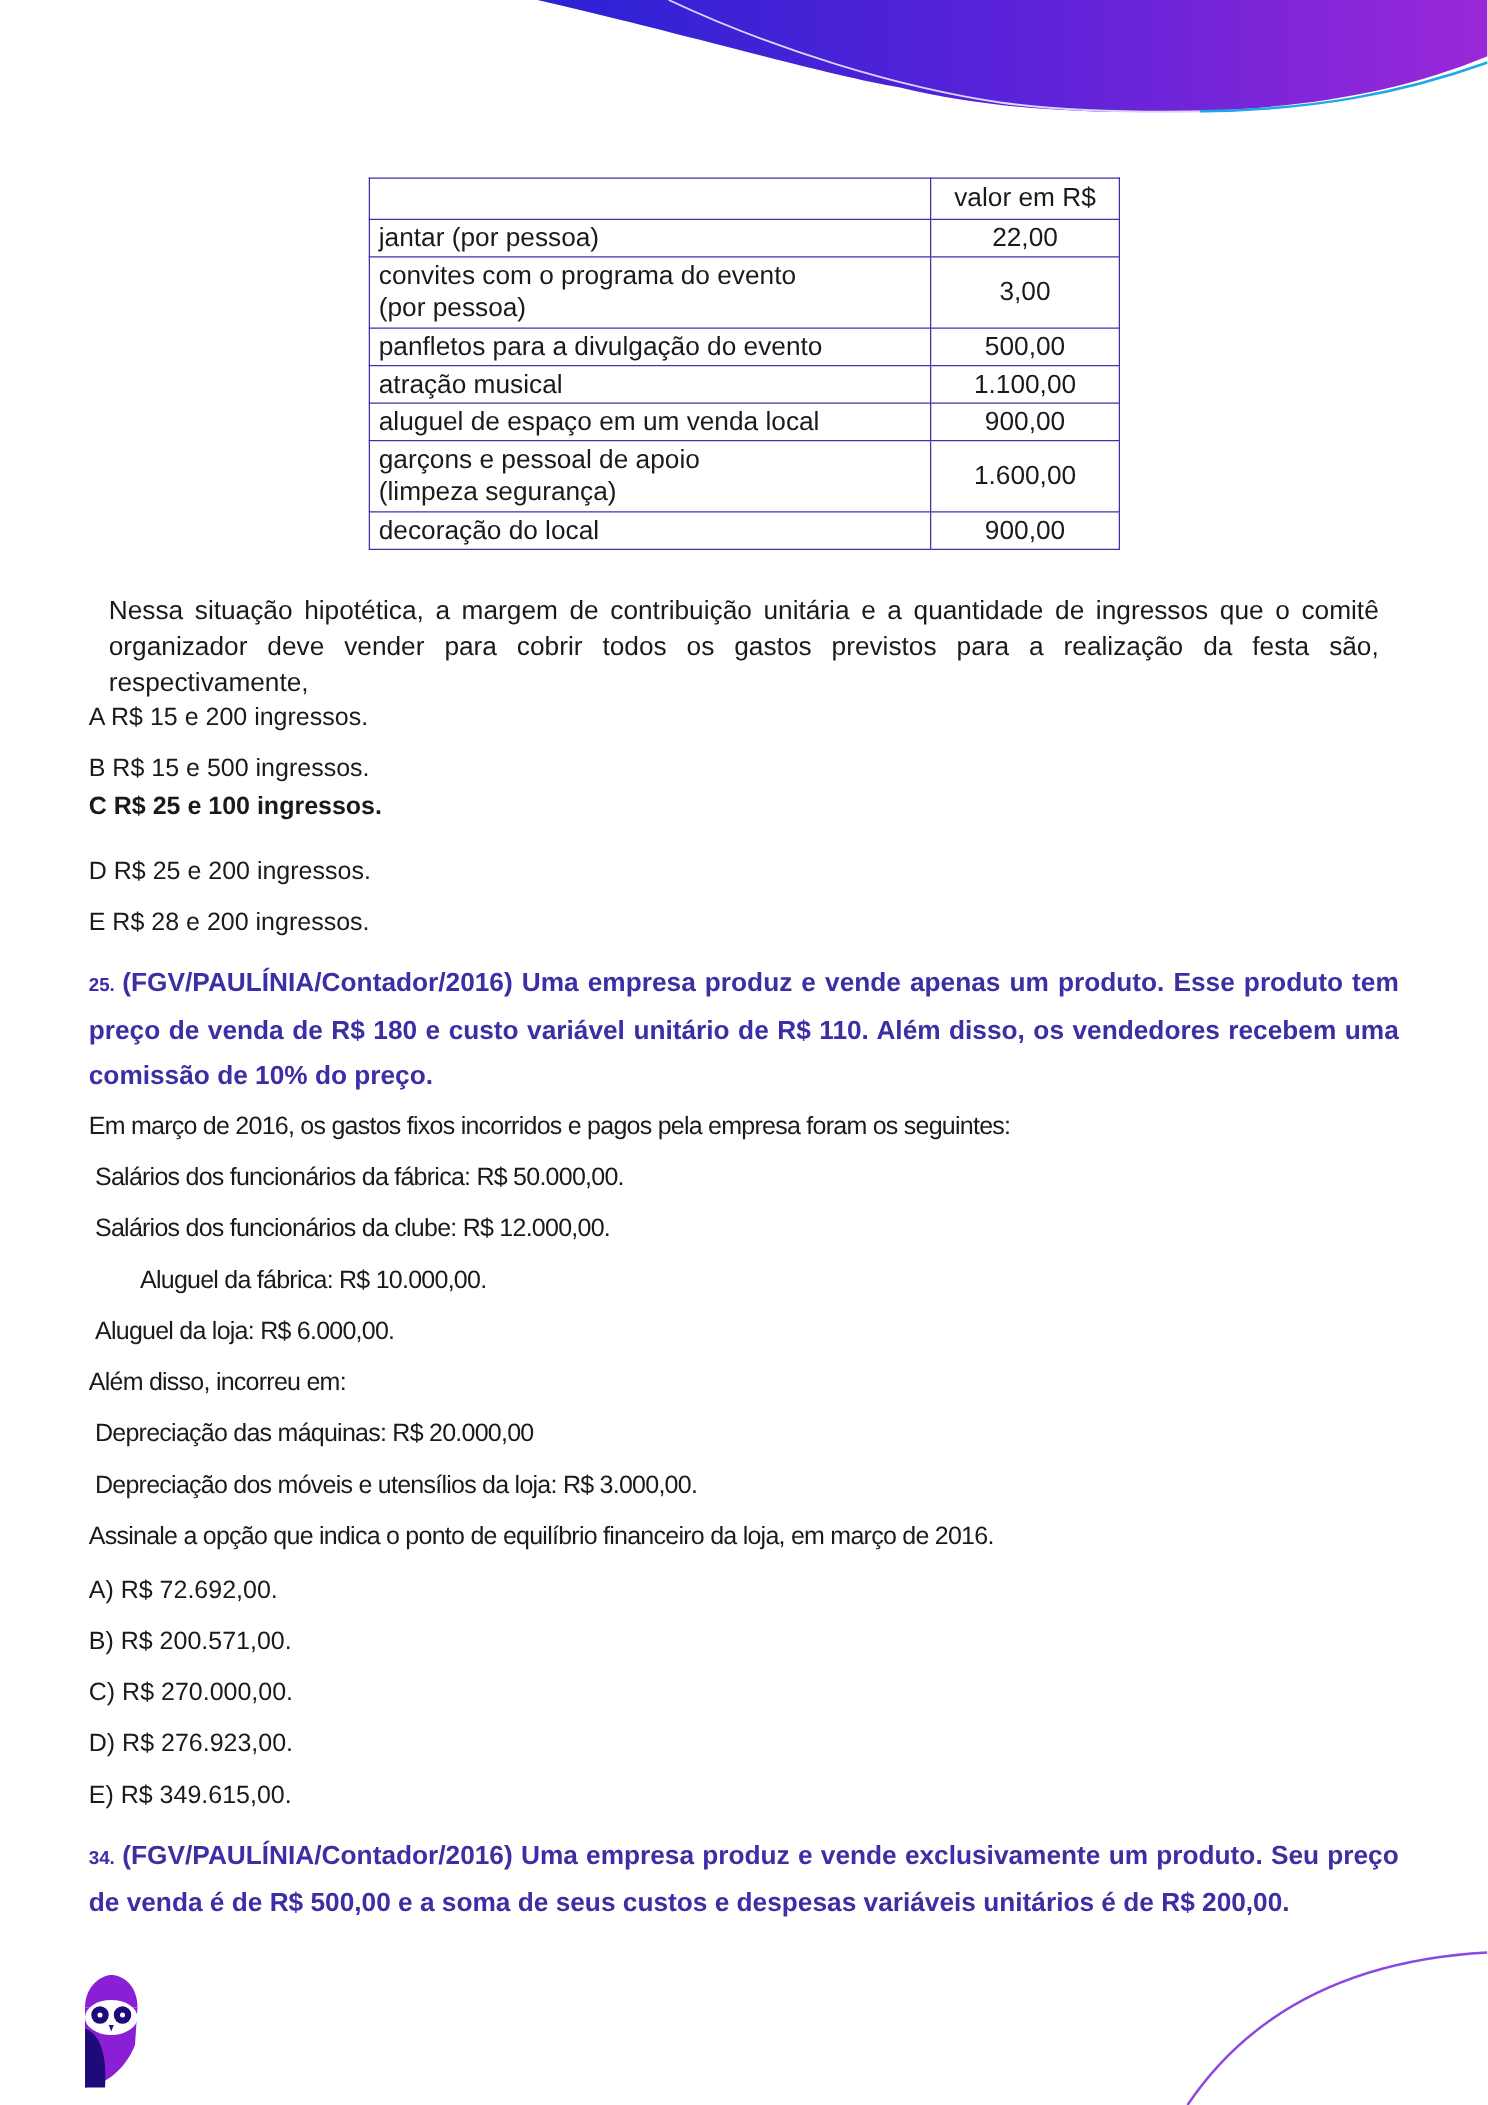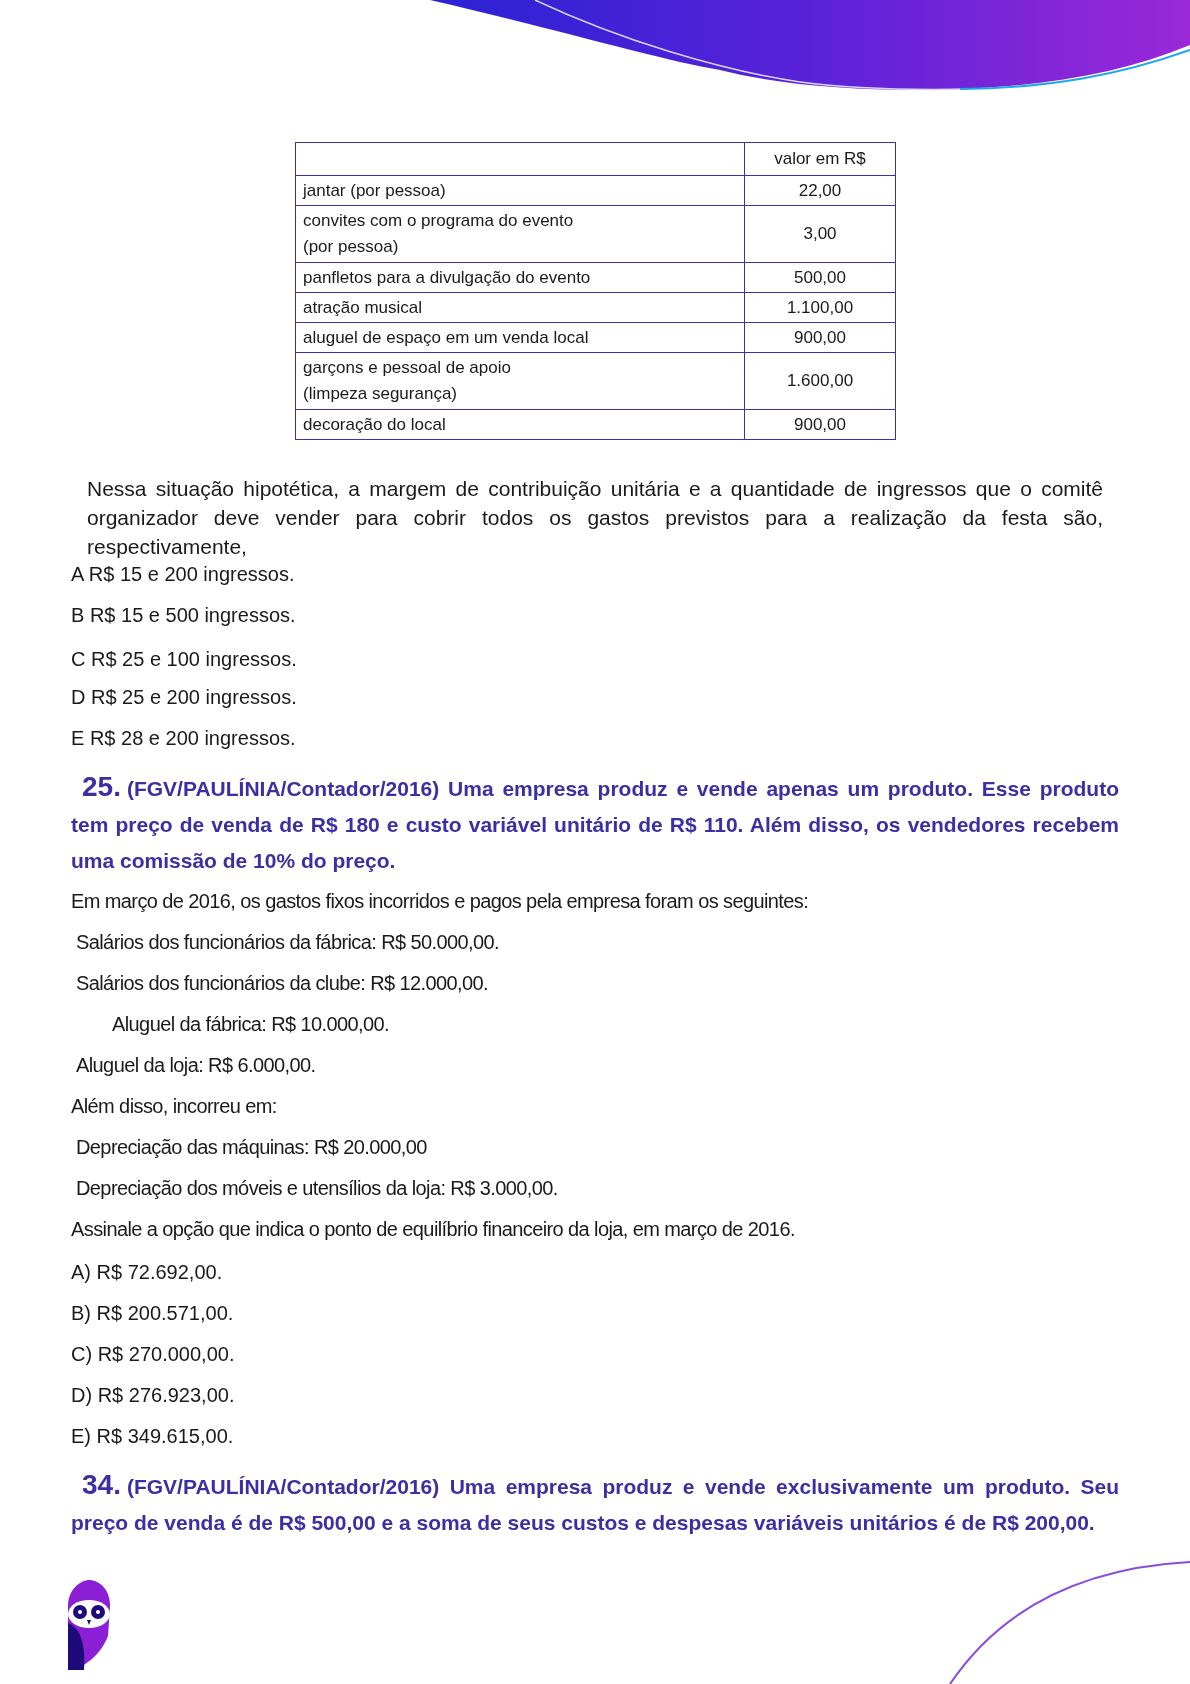"valor em R$" .tbl { font-size: 17px -> 21px }
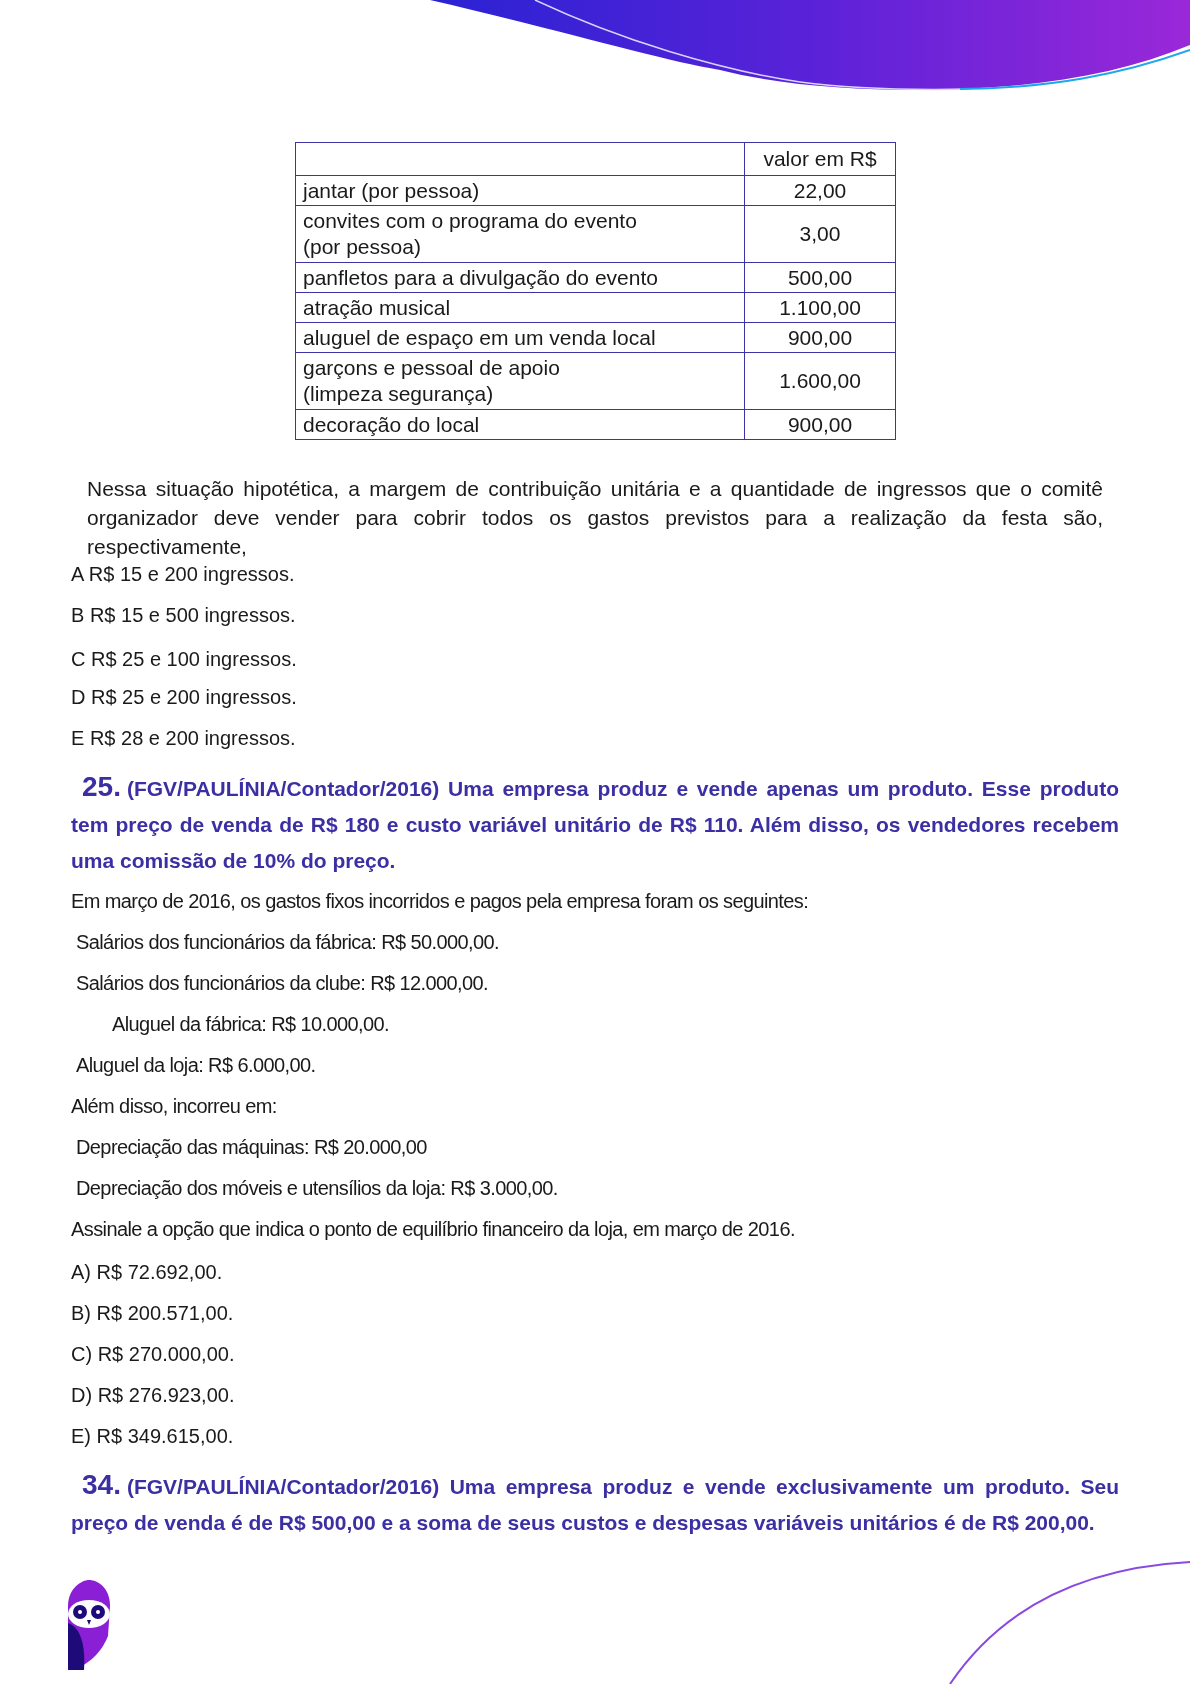"C R$ 25 e 100" div.line { font-weight: none -> bold; top: 646px -> 632px }
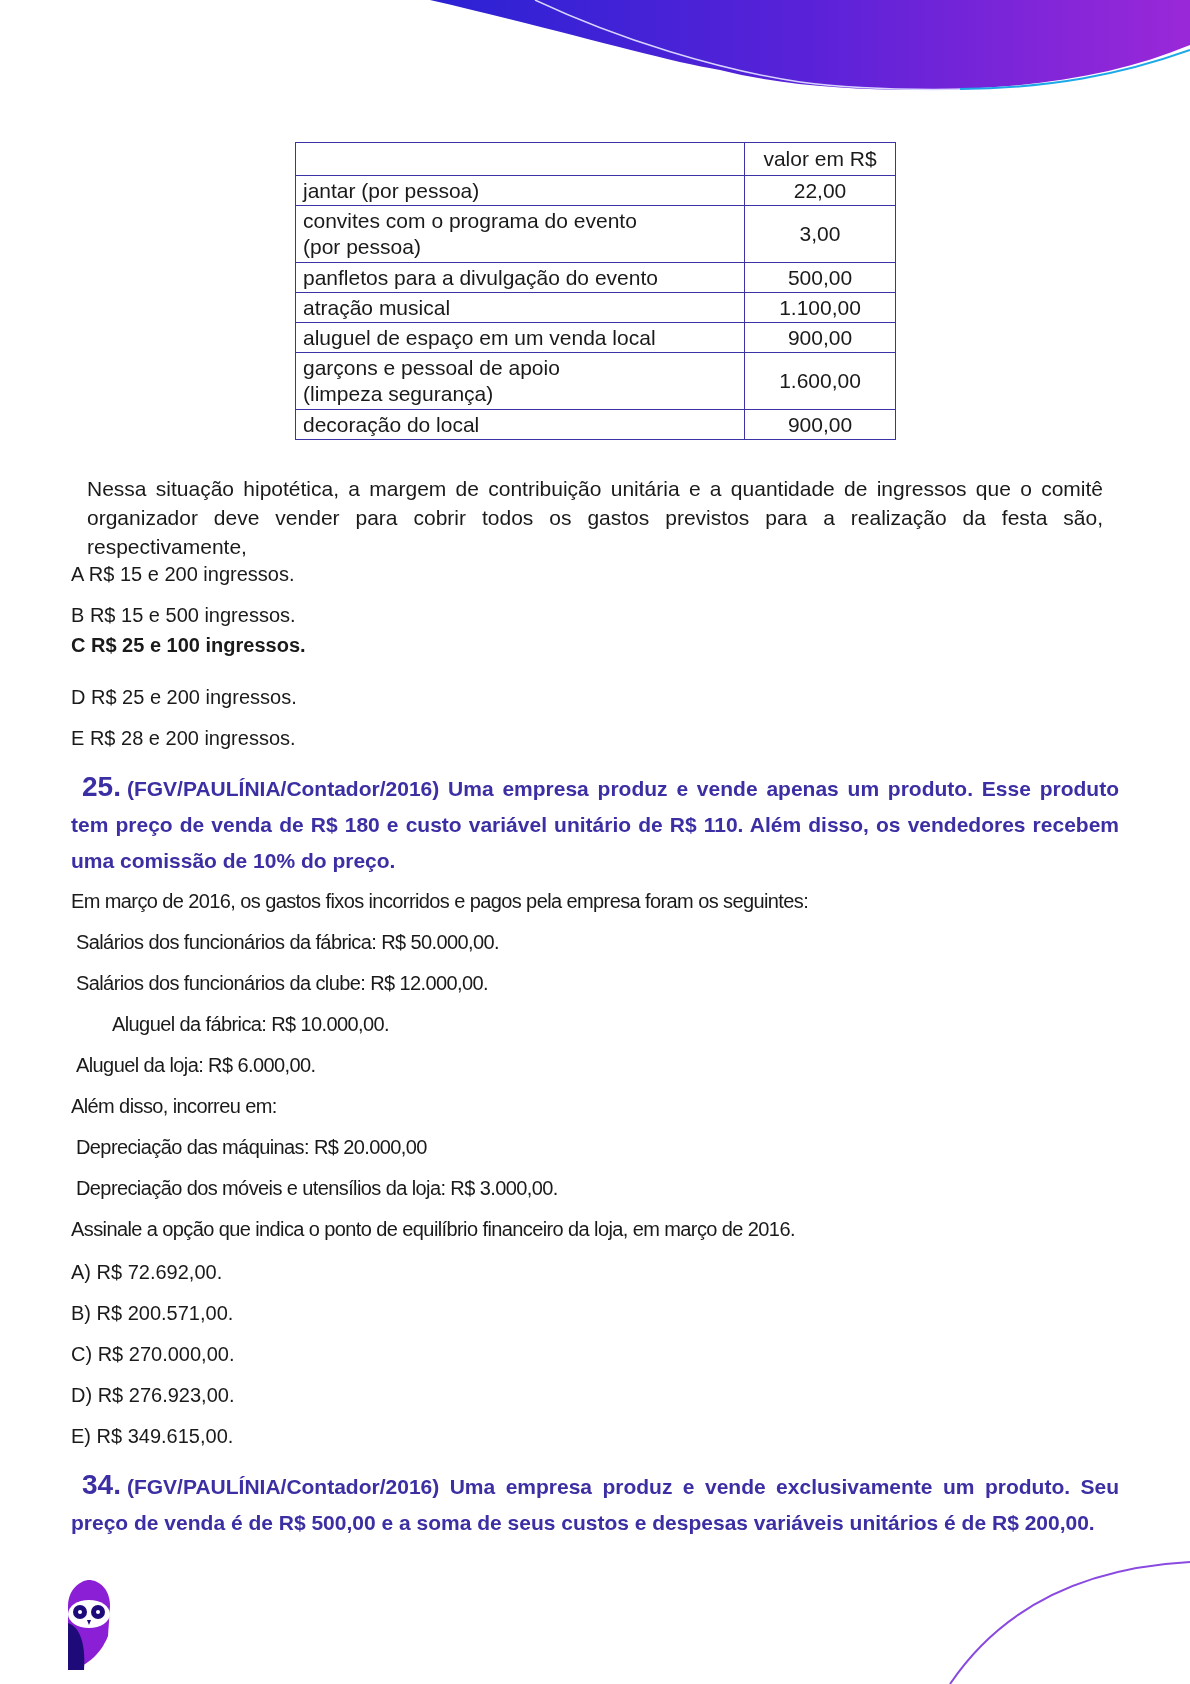"25." .q-num { font-size: 28px -> 15px; margin-left: 11px -> none }
